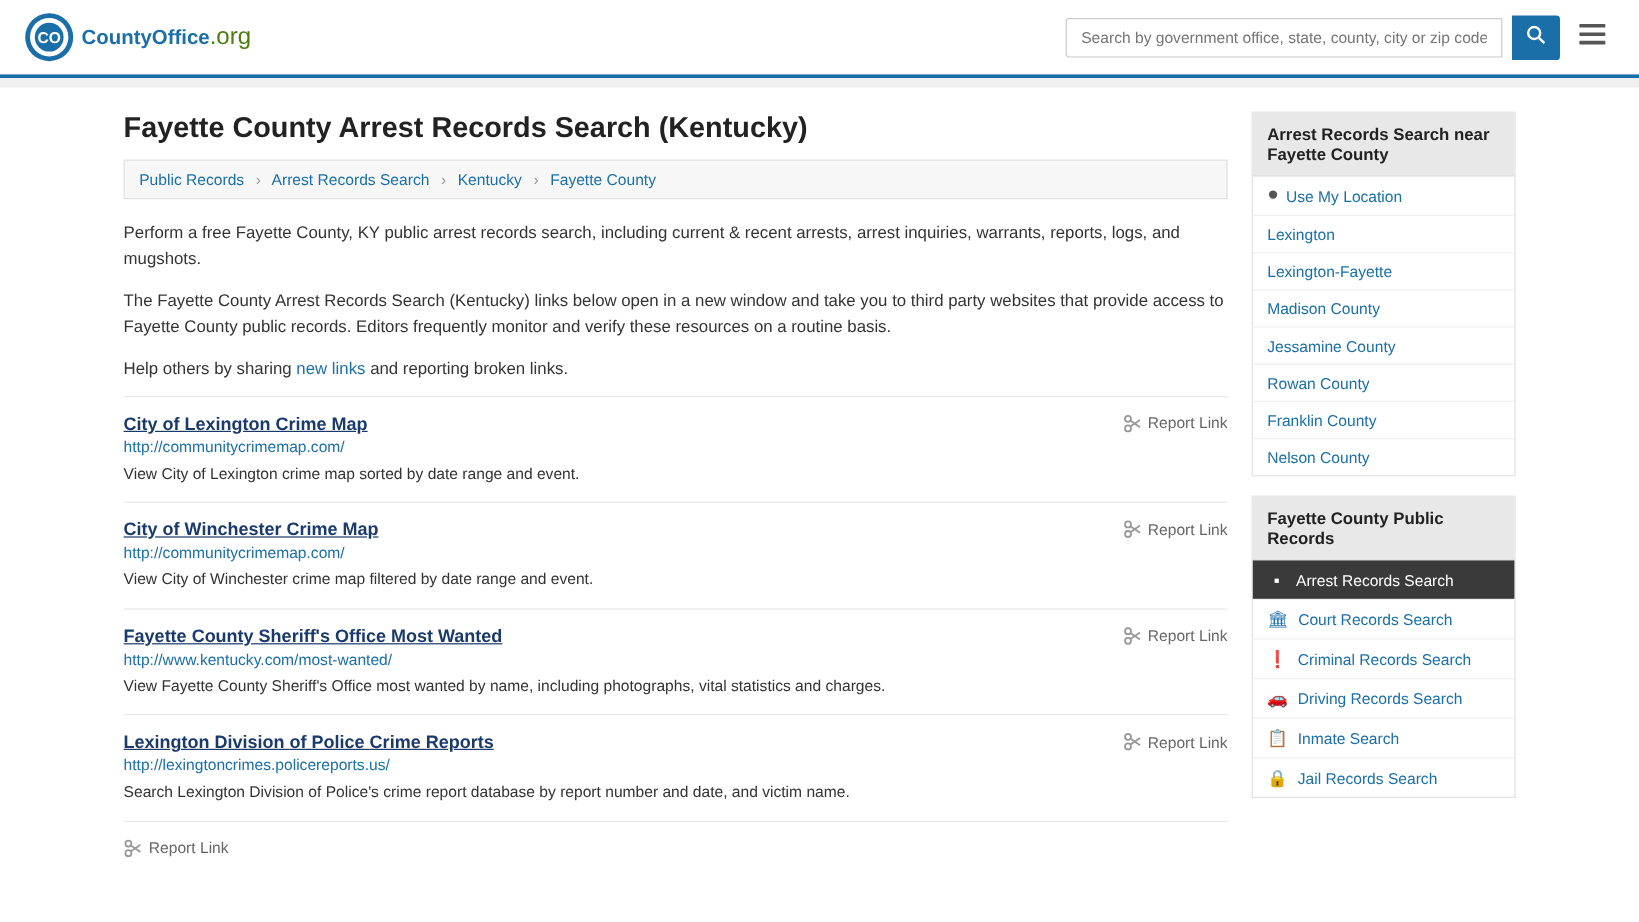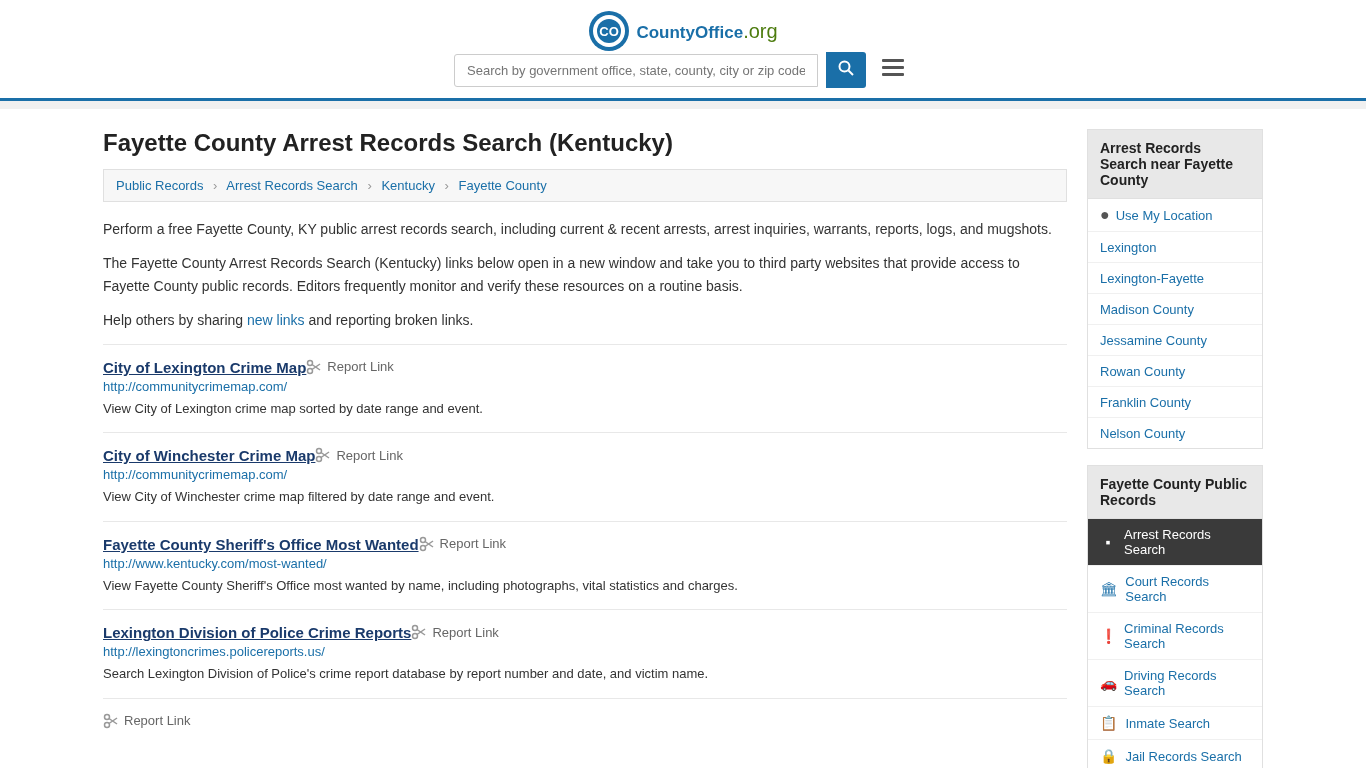"CO" #header { flex-direction: column -> none }
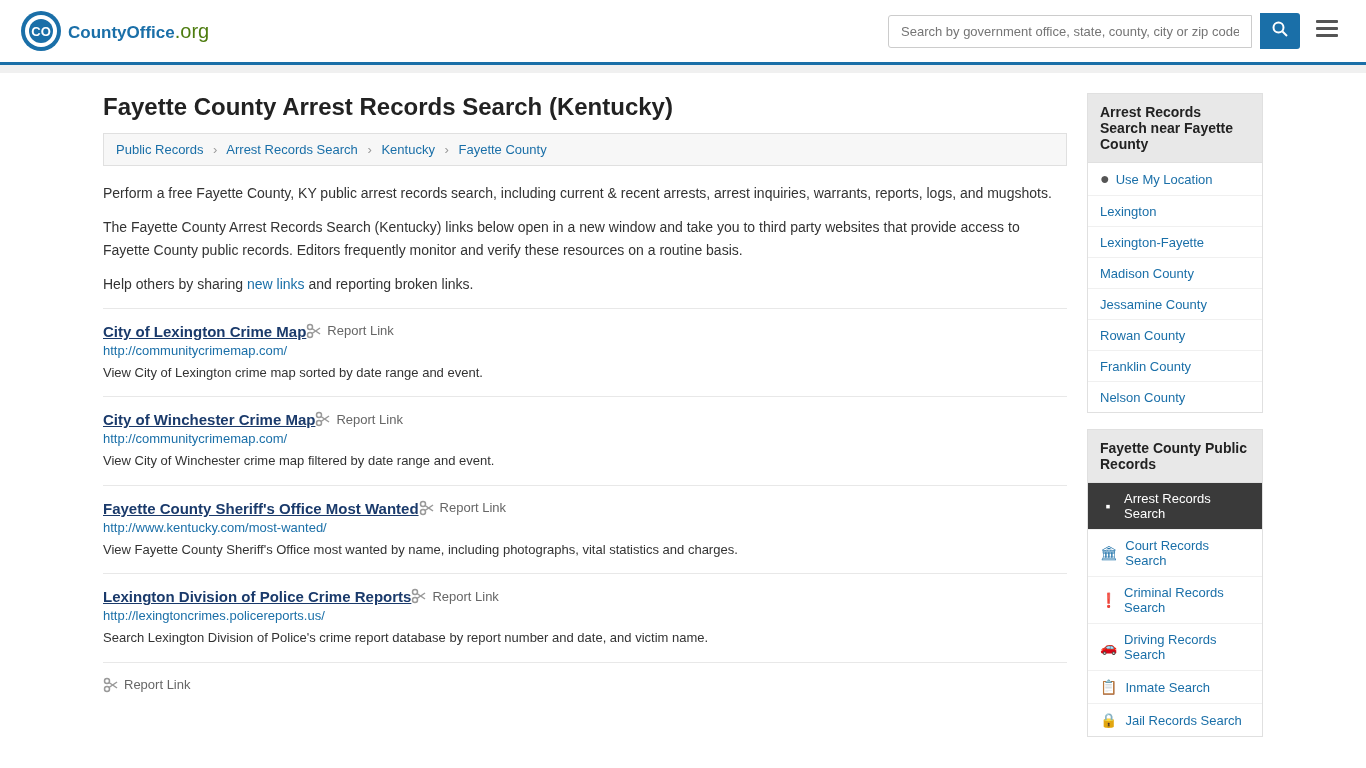"Arrest Records Search near Fayette" #sidebar { width: 176px -> 220px }
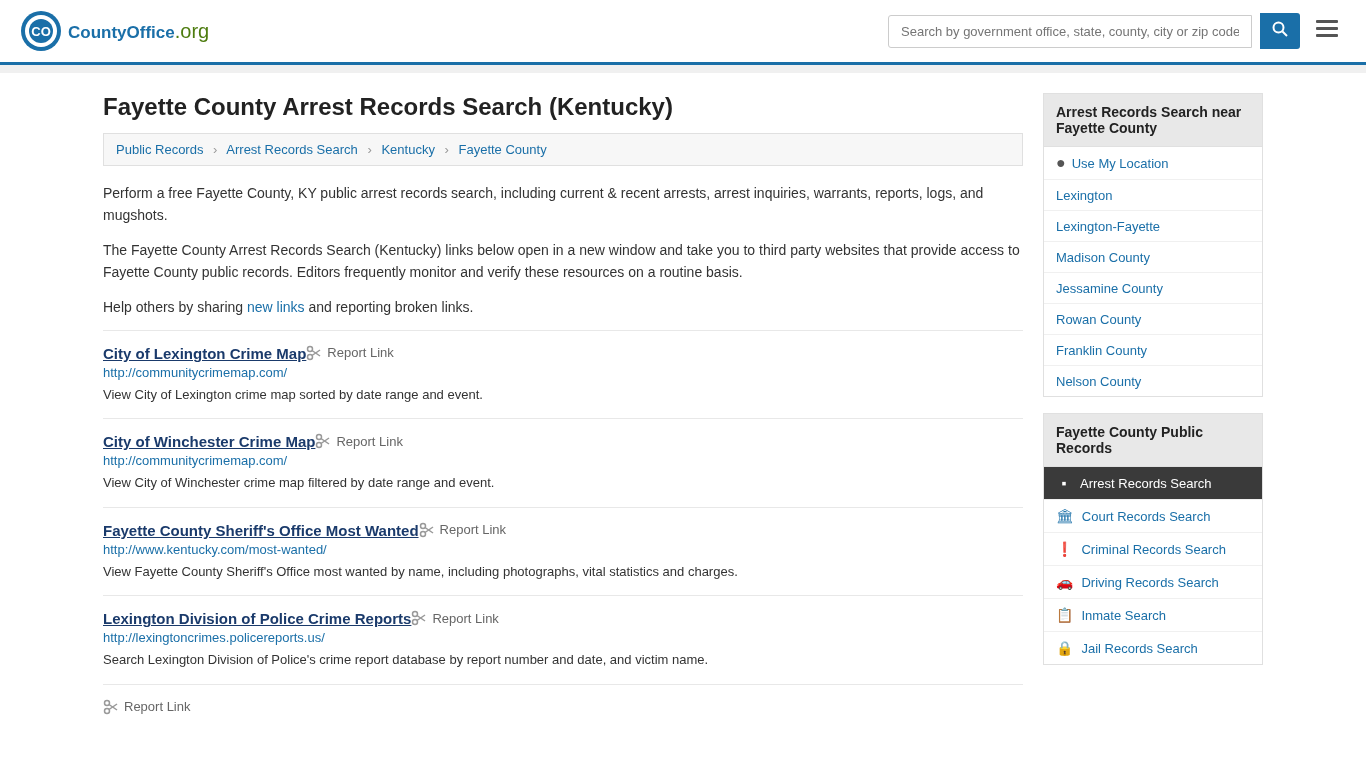"City of Lexington Crime Map" .result-header { justify-content: none -> space-between }
